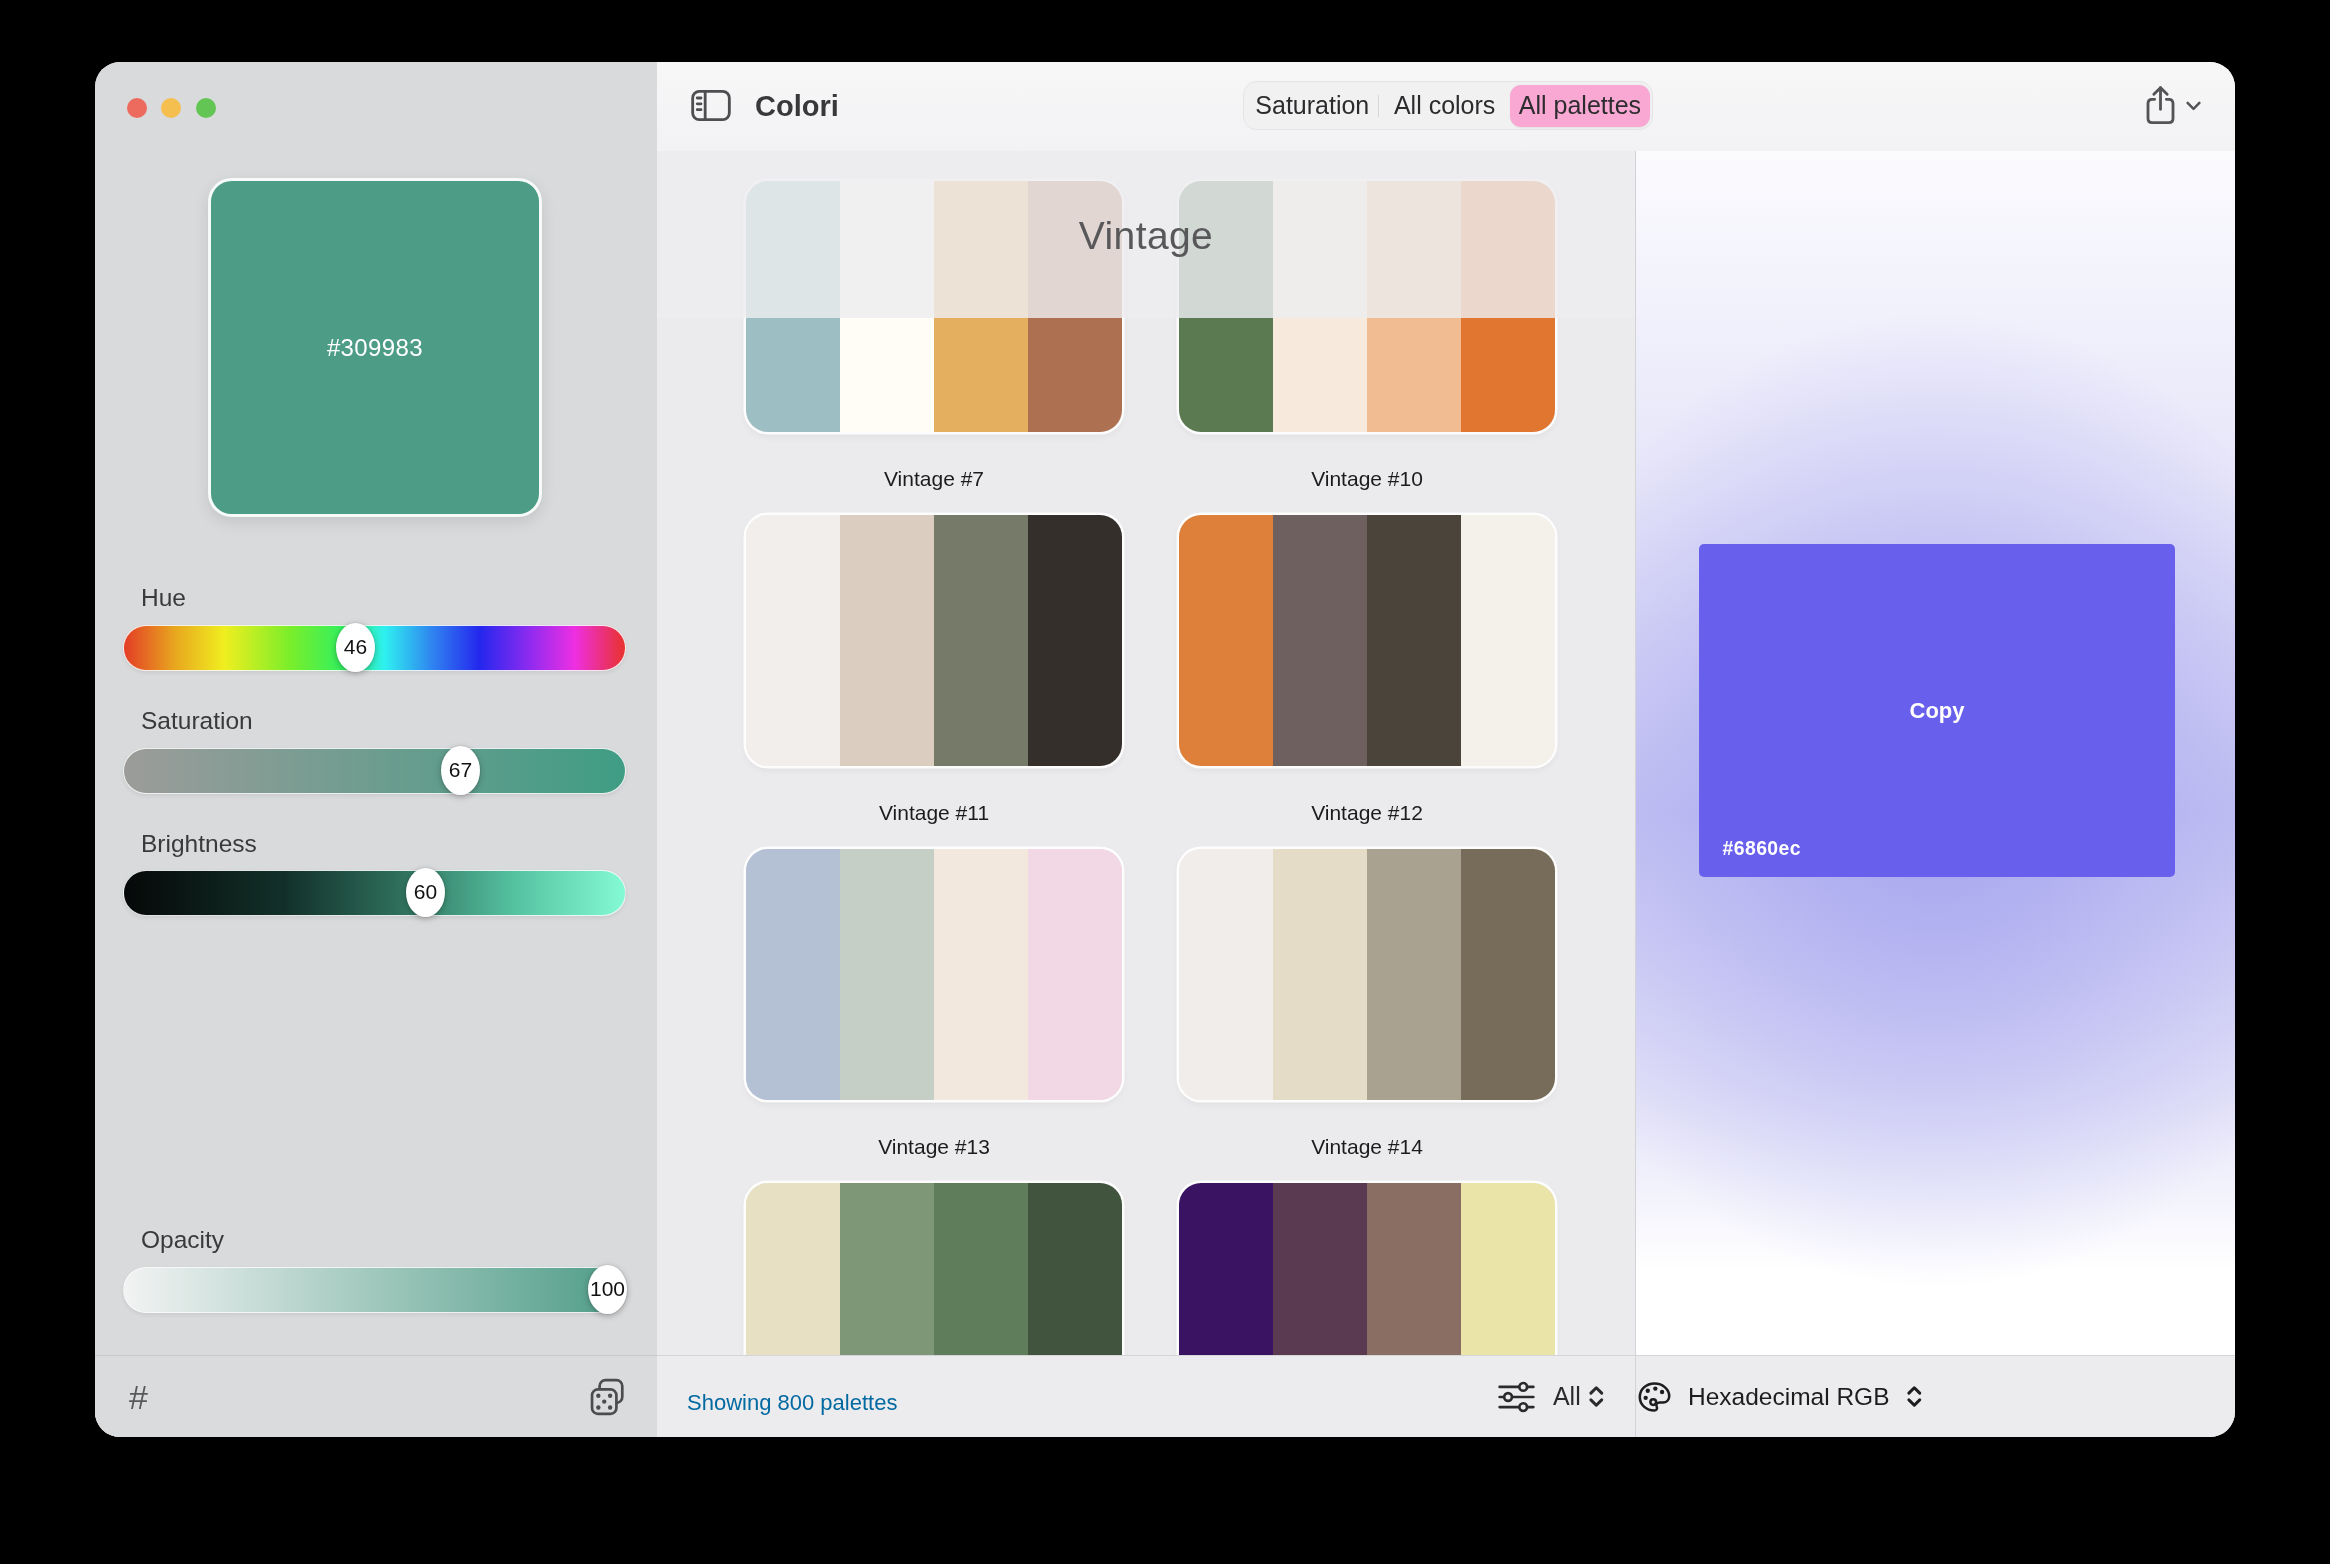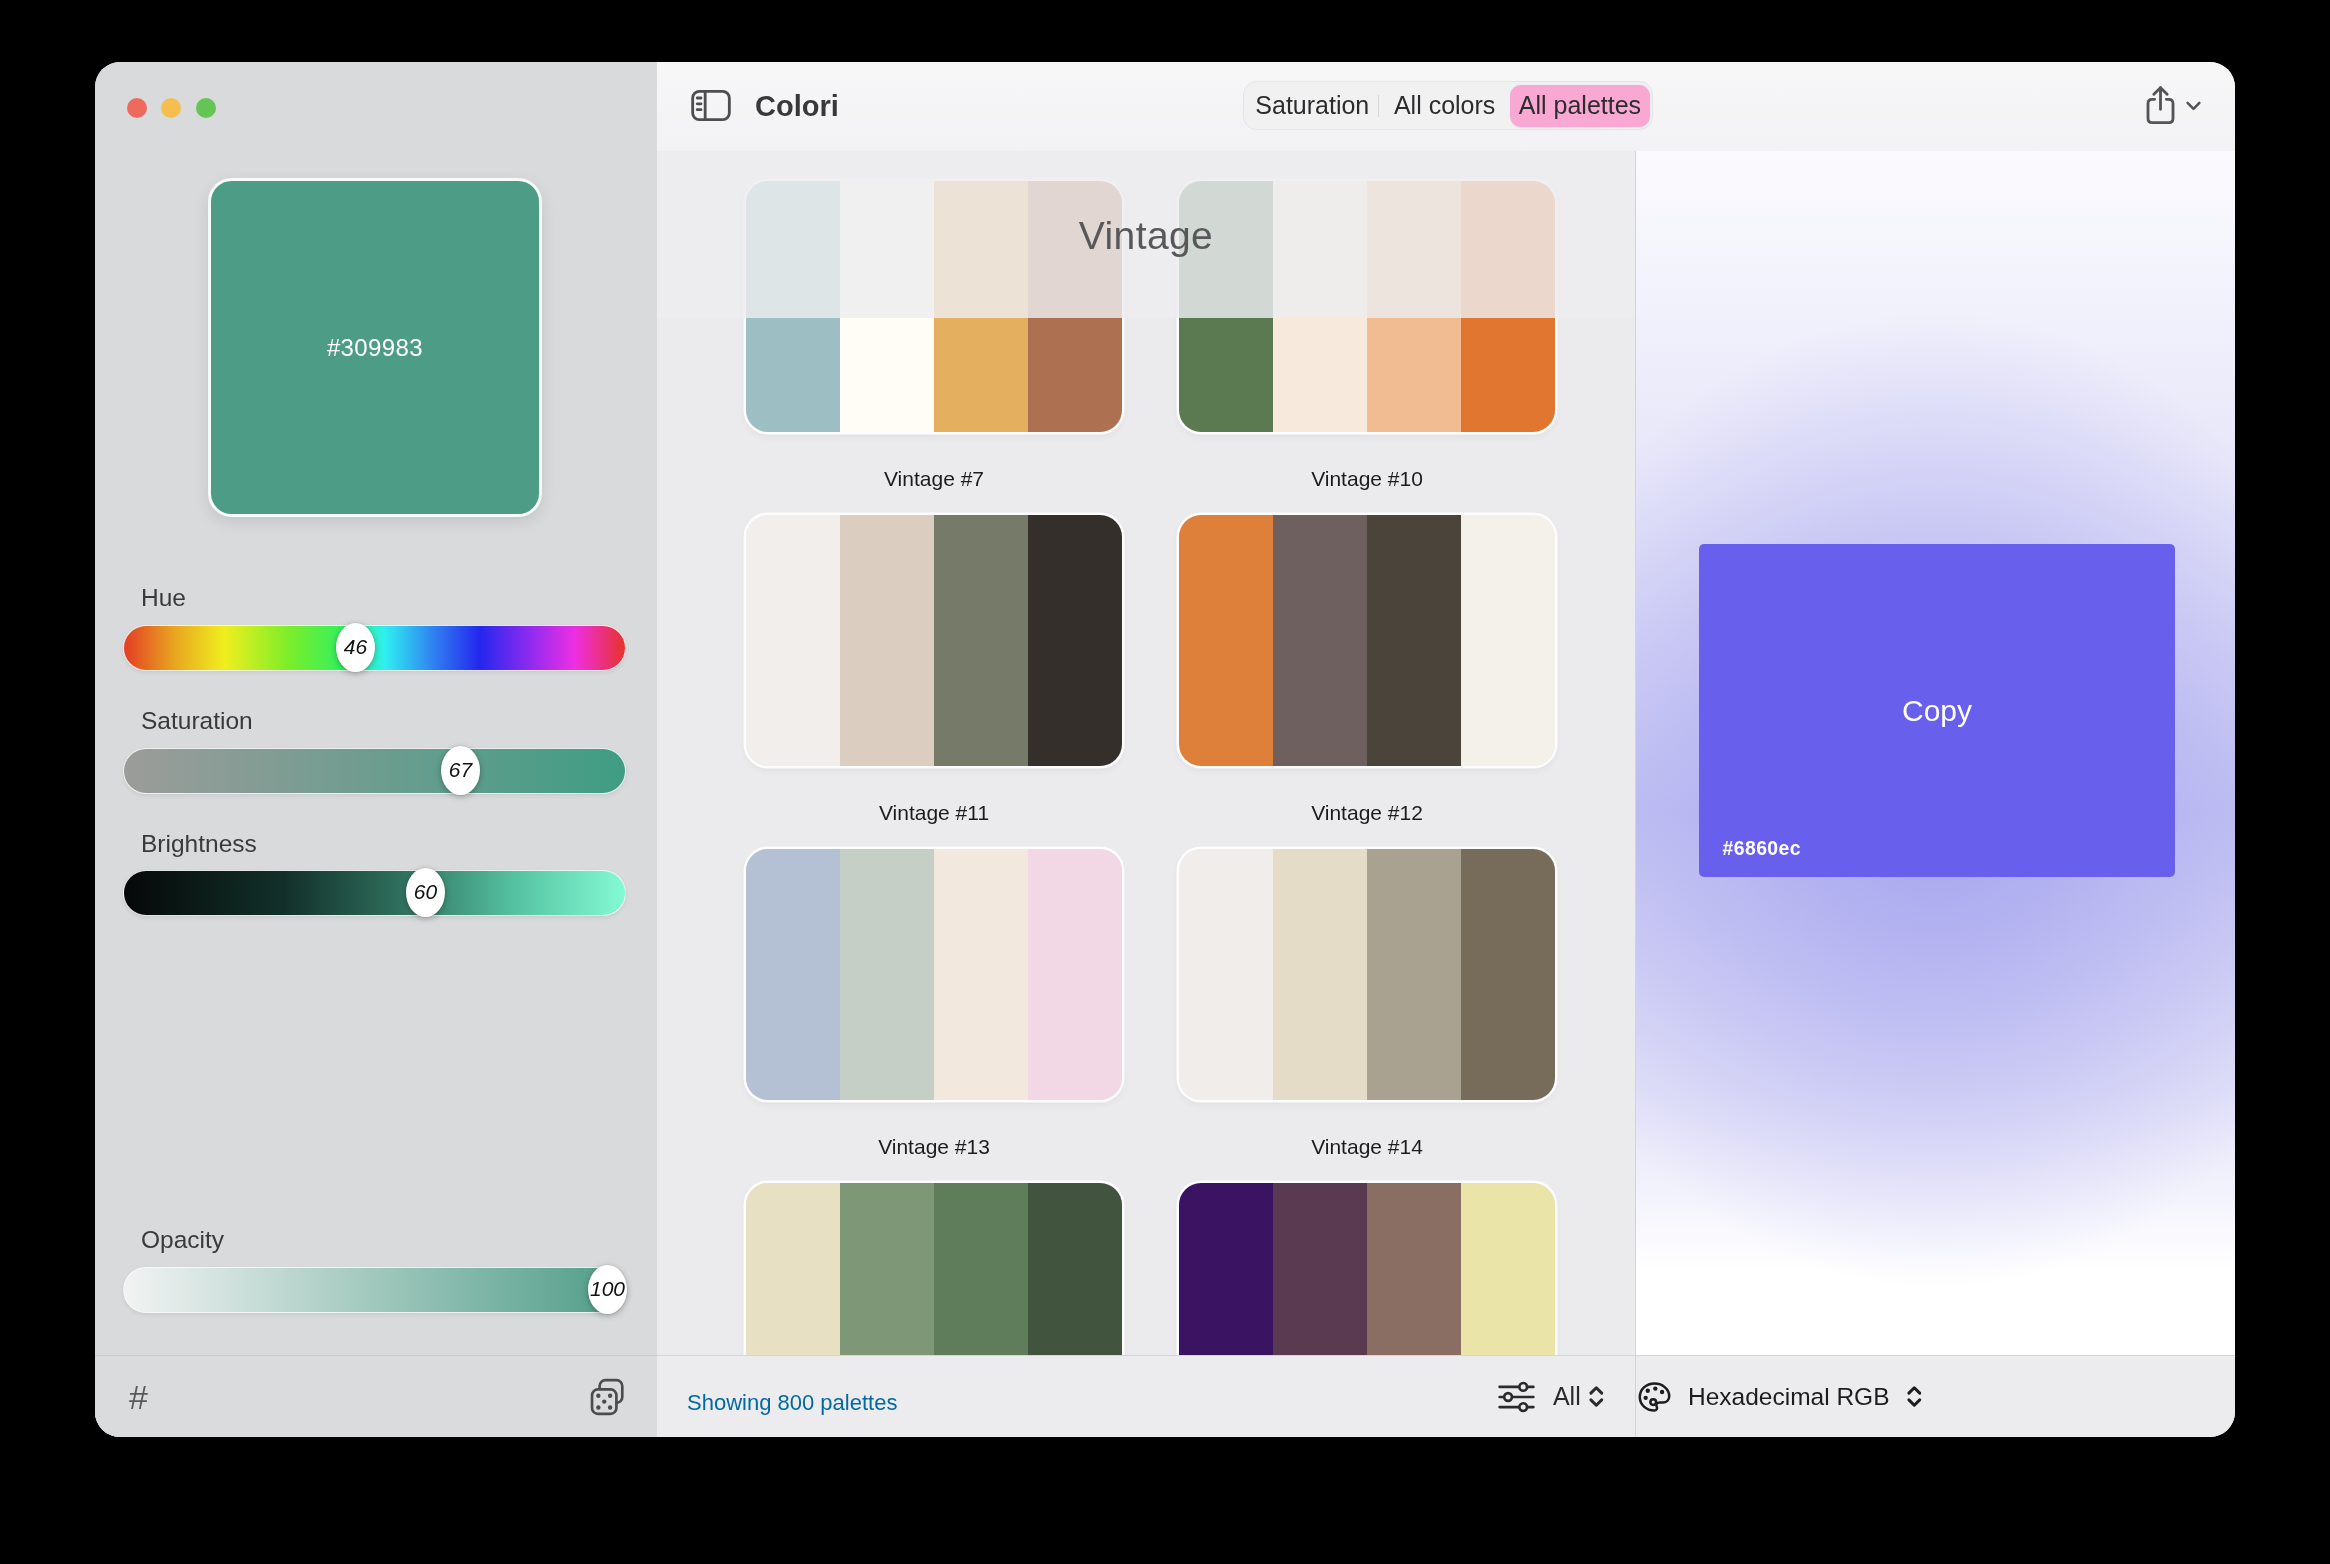"46" .track { font-style: italic -> none }
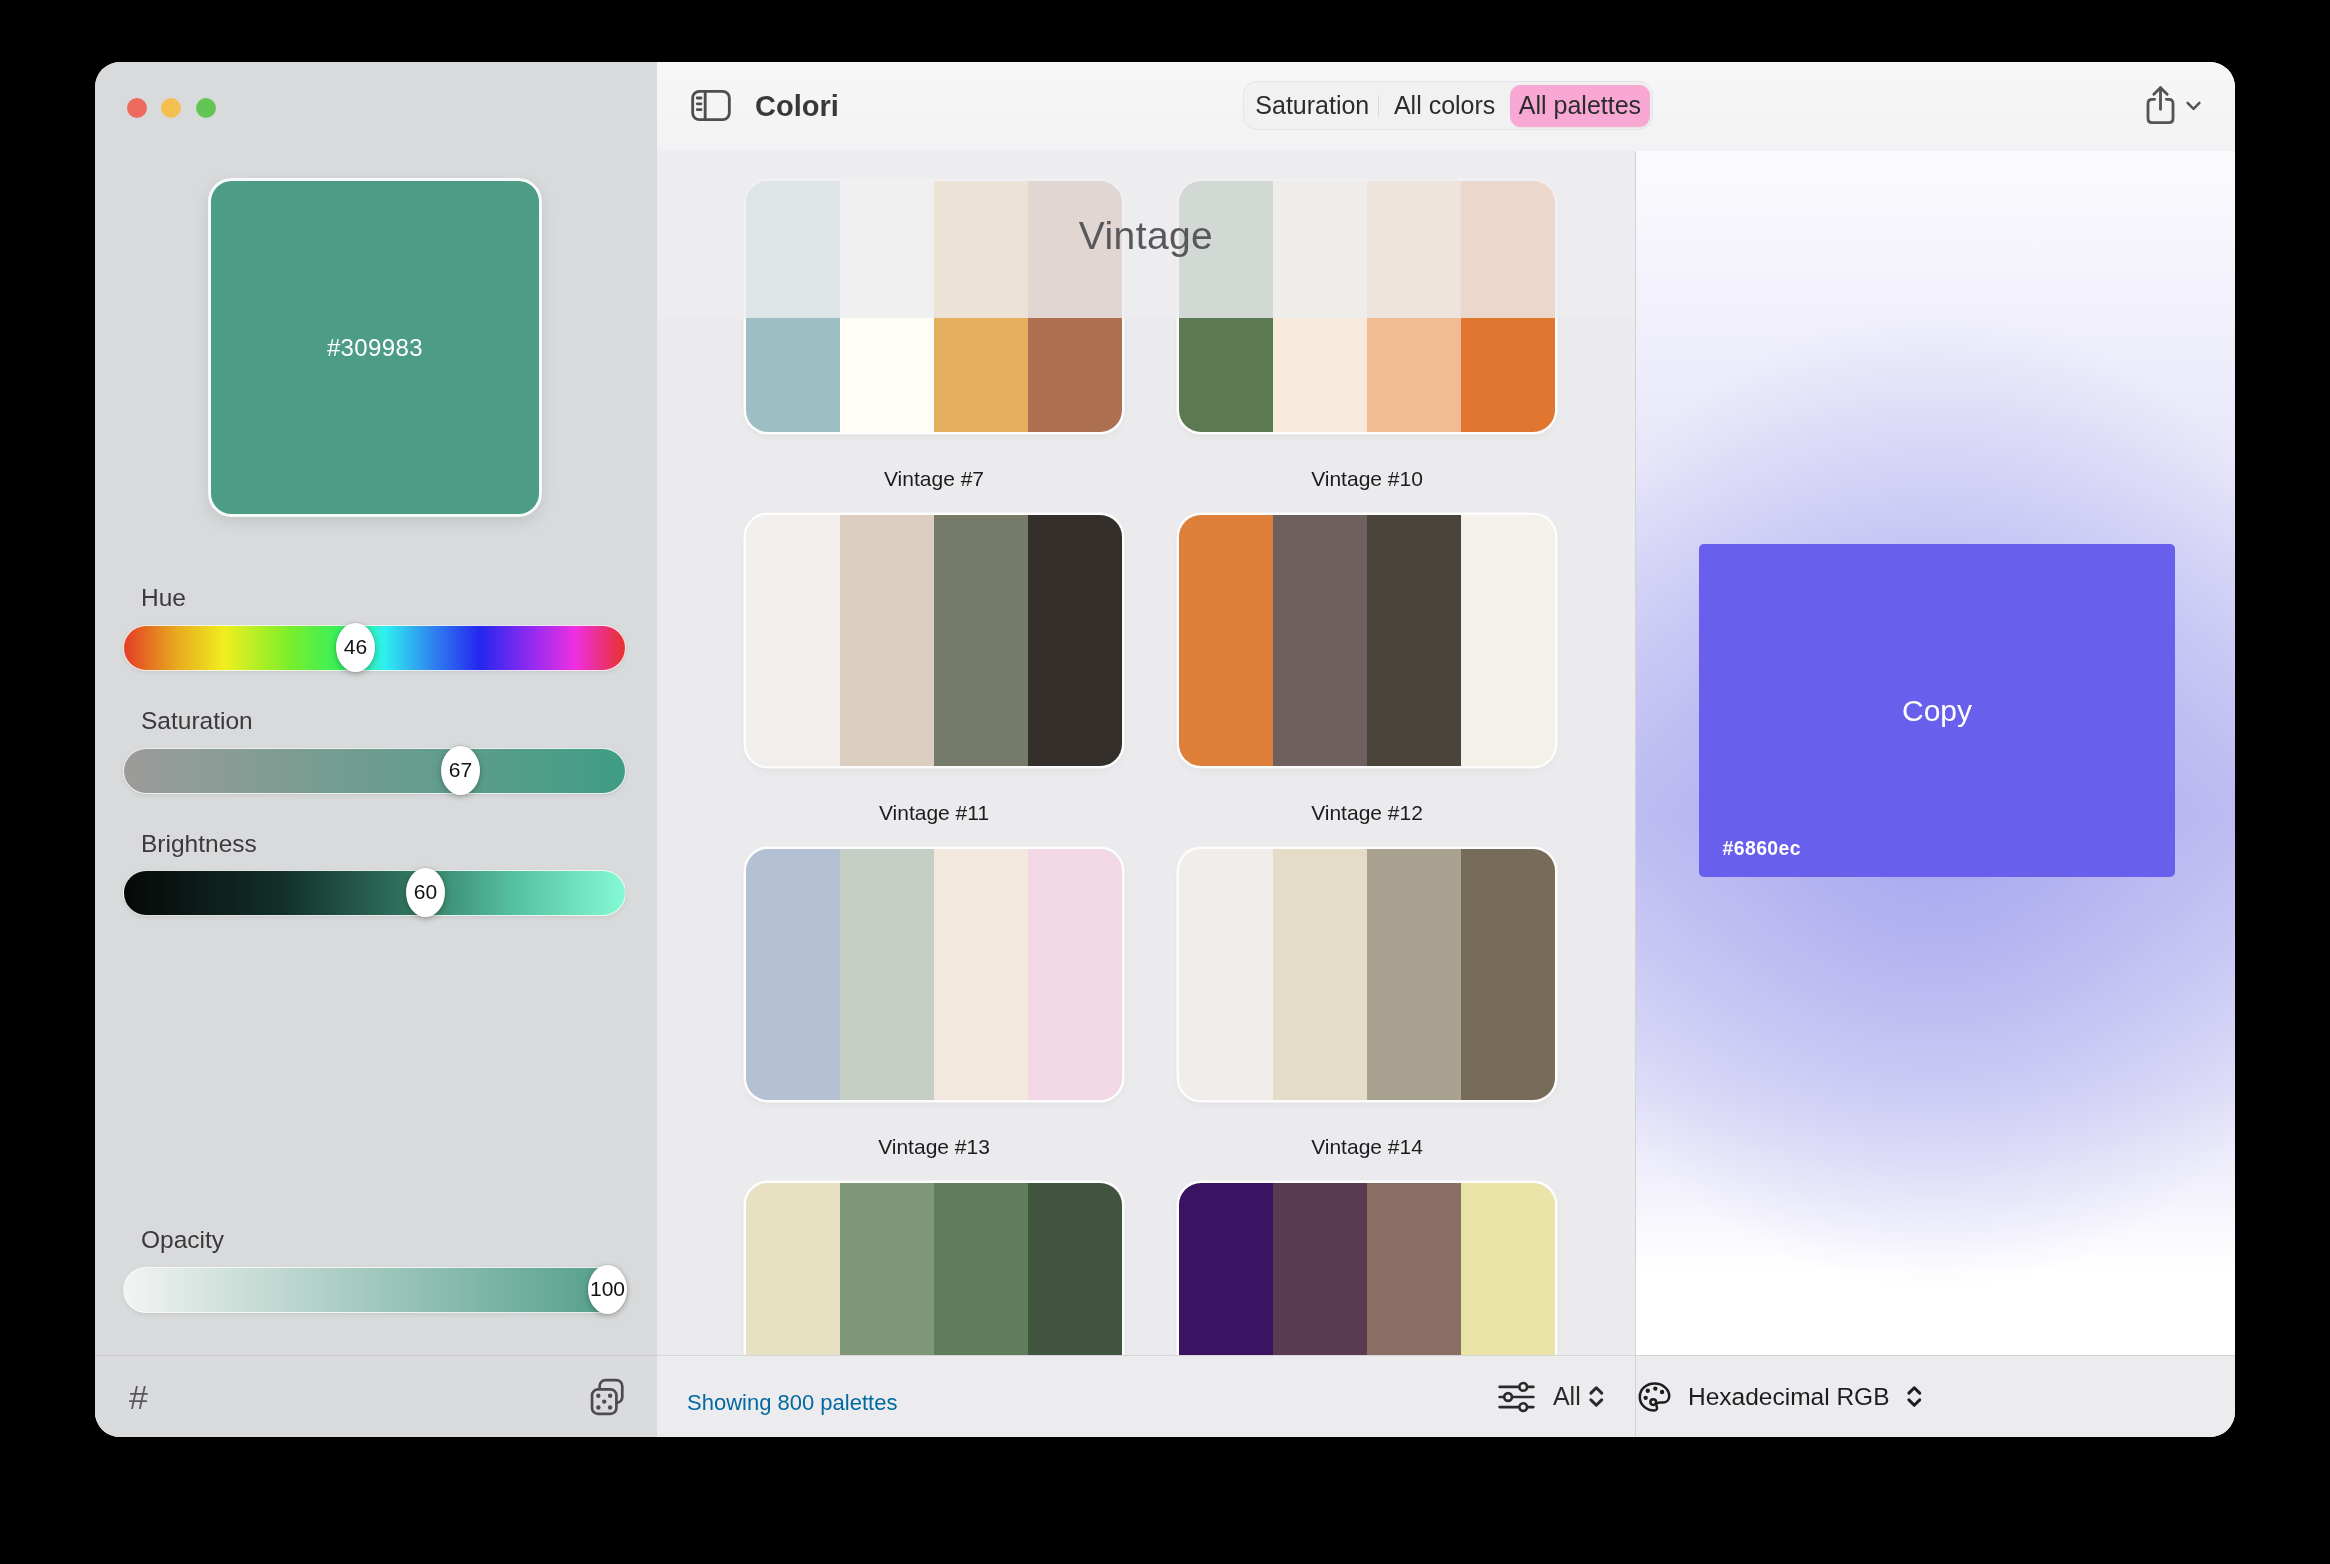"Copy" .copy-label { font-size: 30px -> 22px; font-weight: 400 -> 700 }
